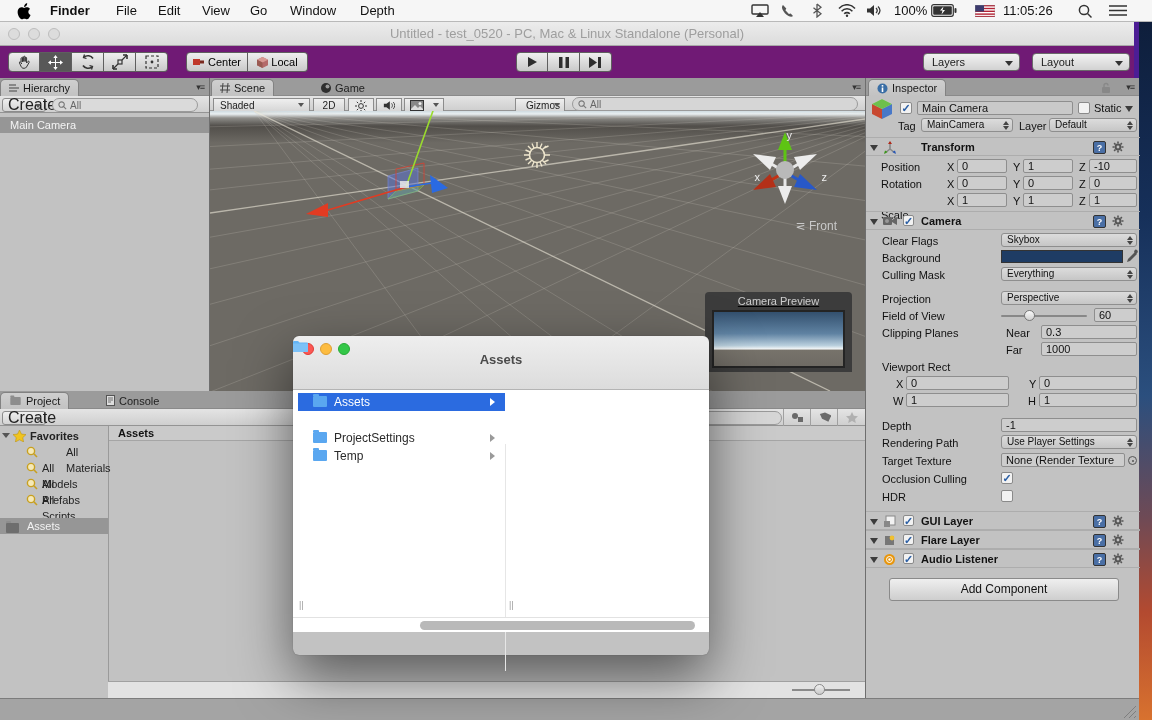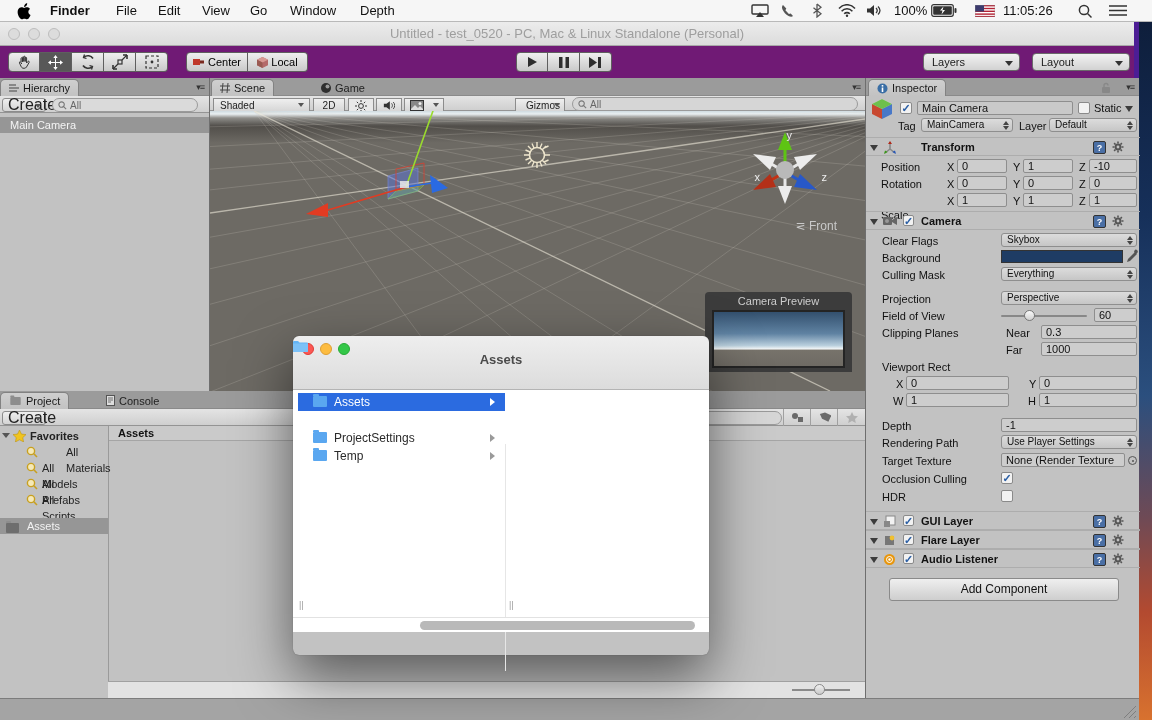"Camera Preview" .campreview { text-decoration: none -> underline }
